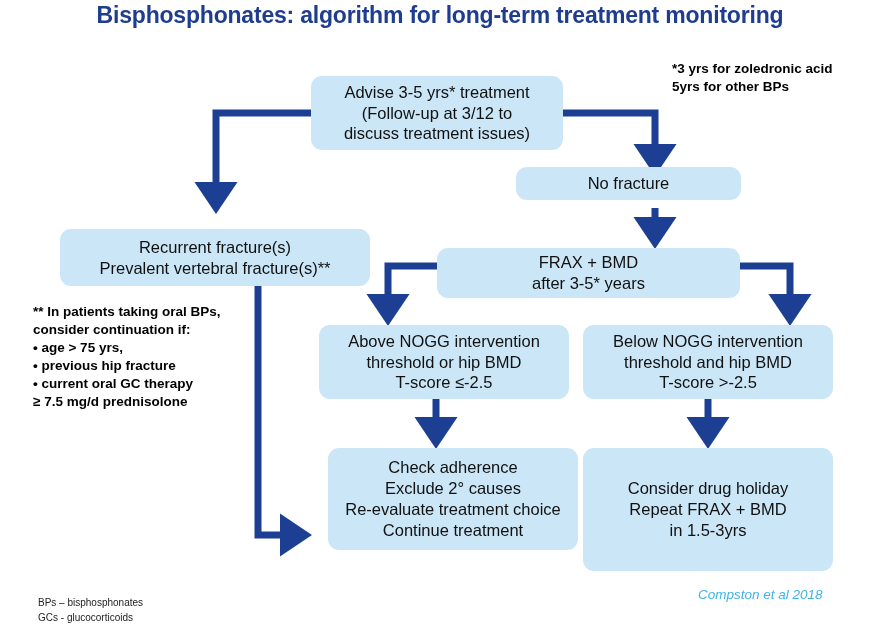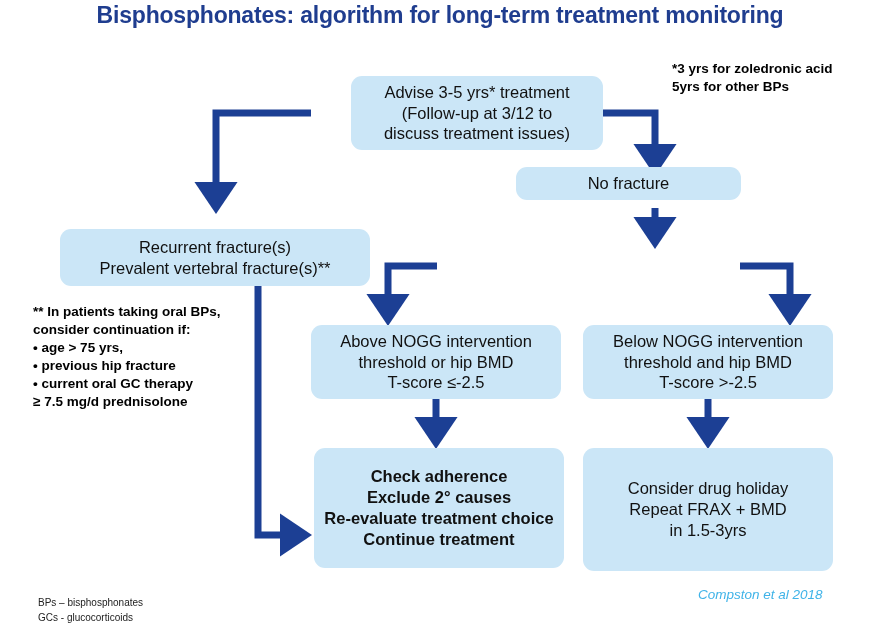"Advise 3-5 yrs* treatment" #node-advise { margin-left: 40px -> none }
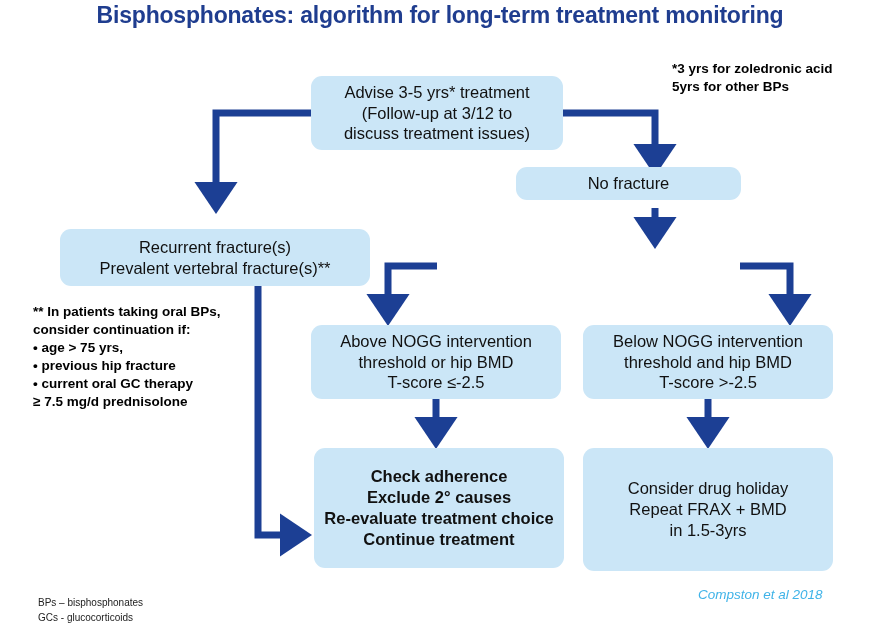"FRAX + BMD" div.node { html: none -> <div> <span>FRAX + BMD after 3-5* years</span> </div> }
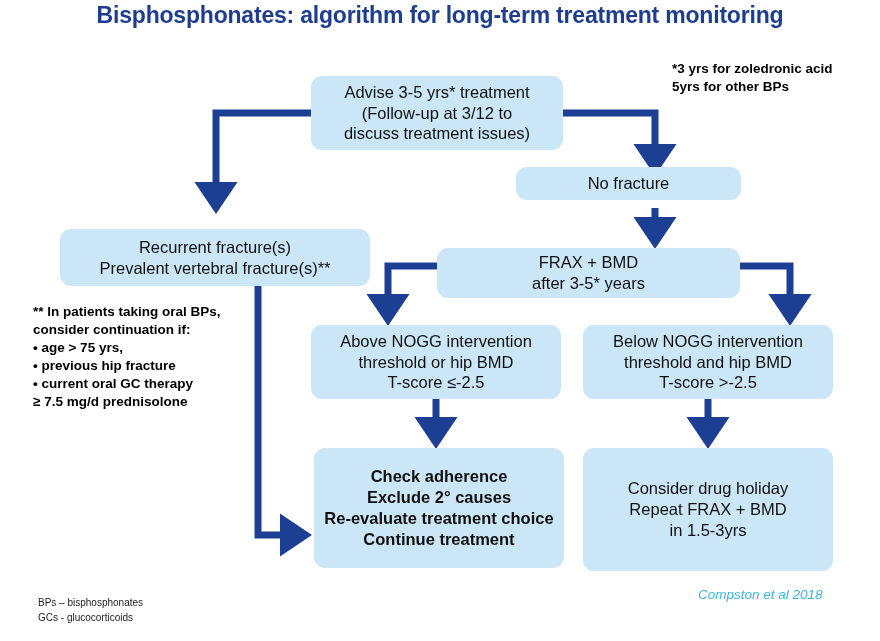"Above NOGG intervention" #node-above-nogg { left: 311px -> 319px }
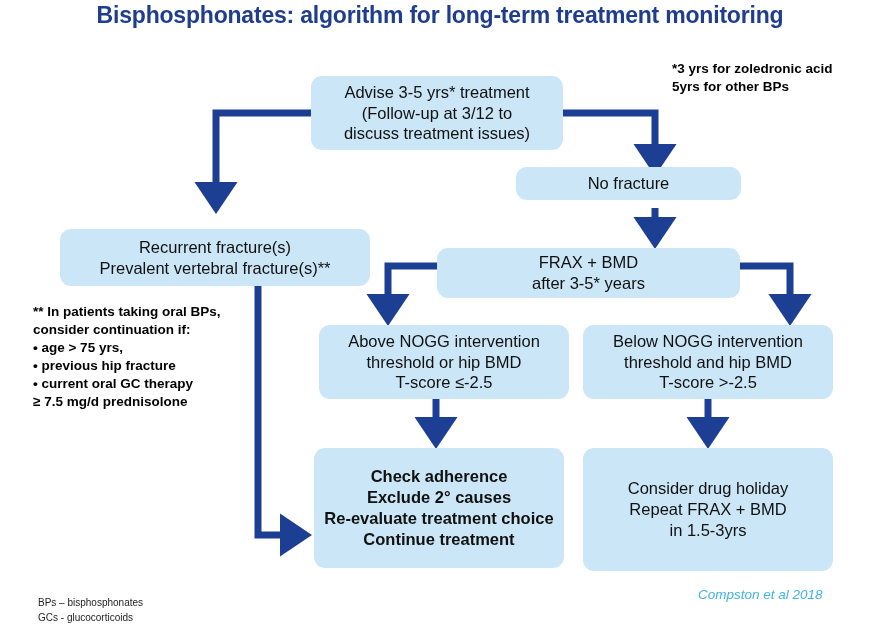"Check adherence" #node-check { font-weight: bold -> none; height: 120px -> 102px; left: 314px -> 328px }
